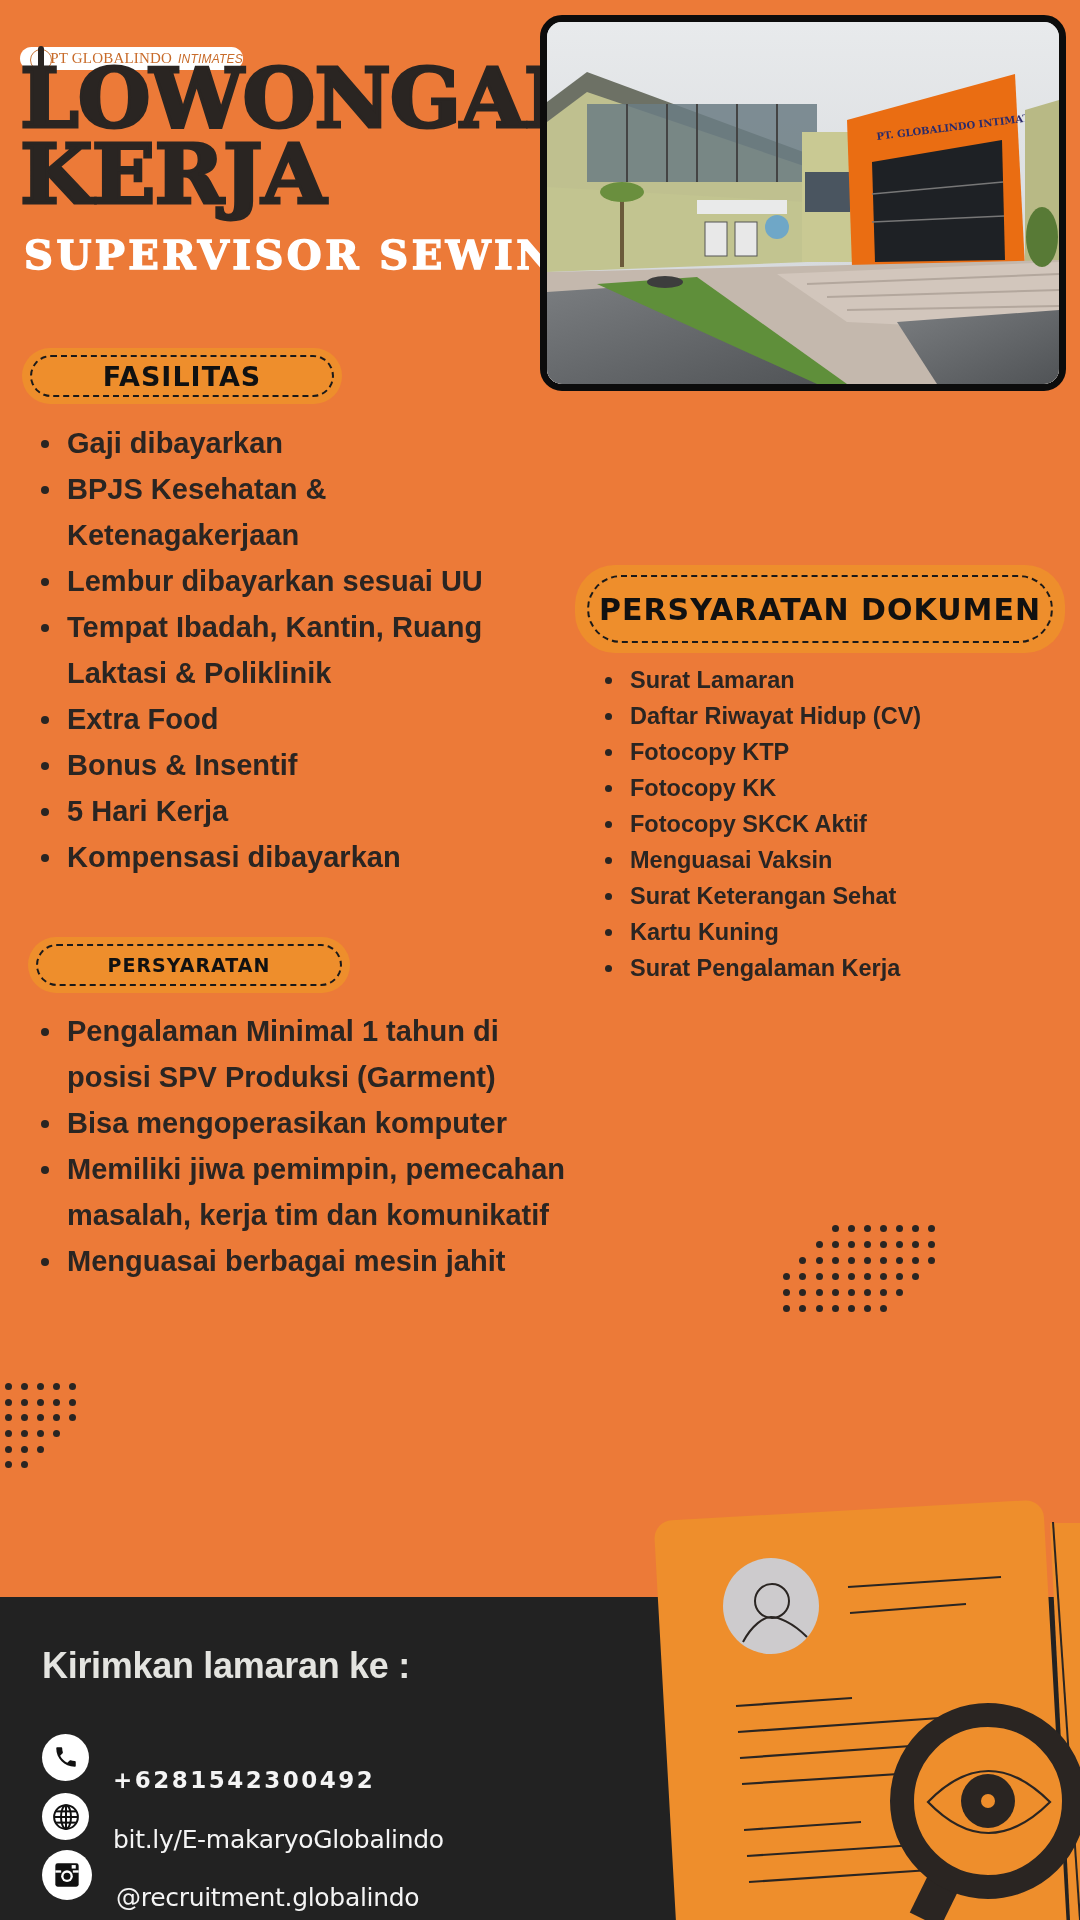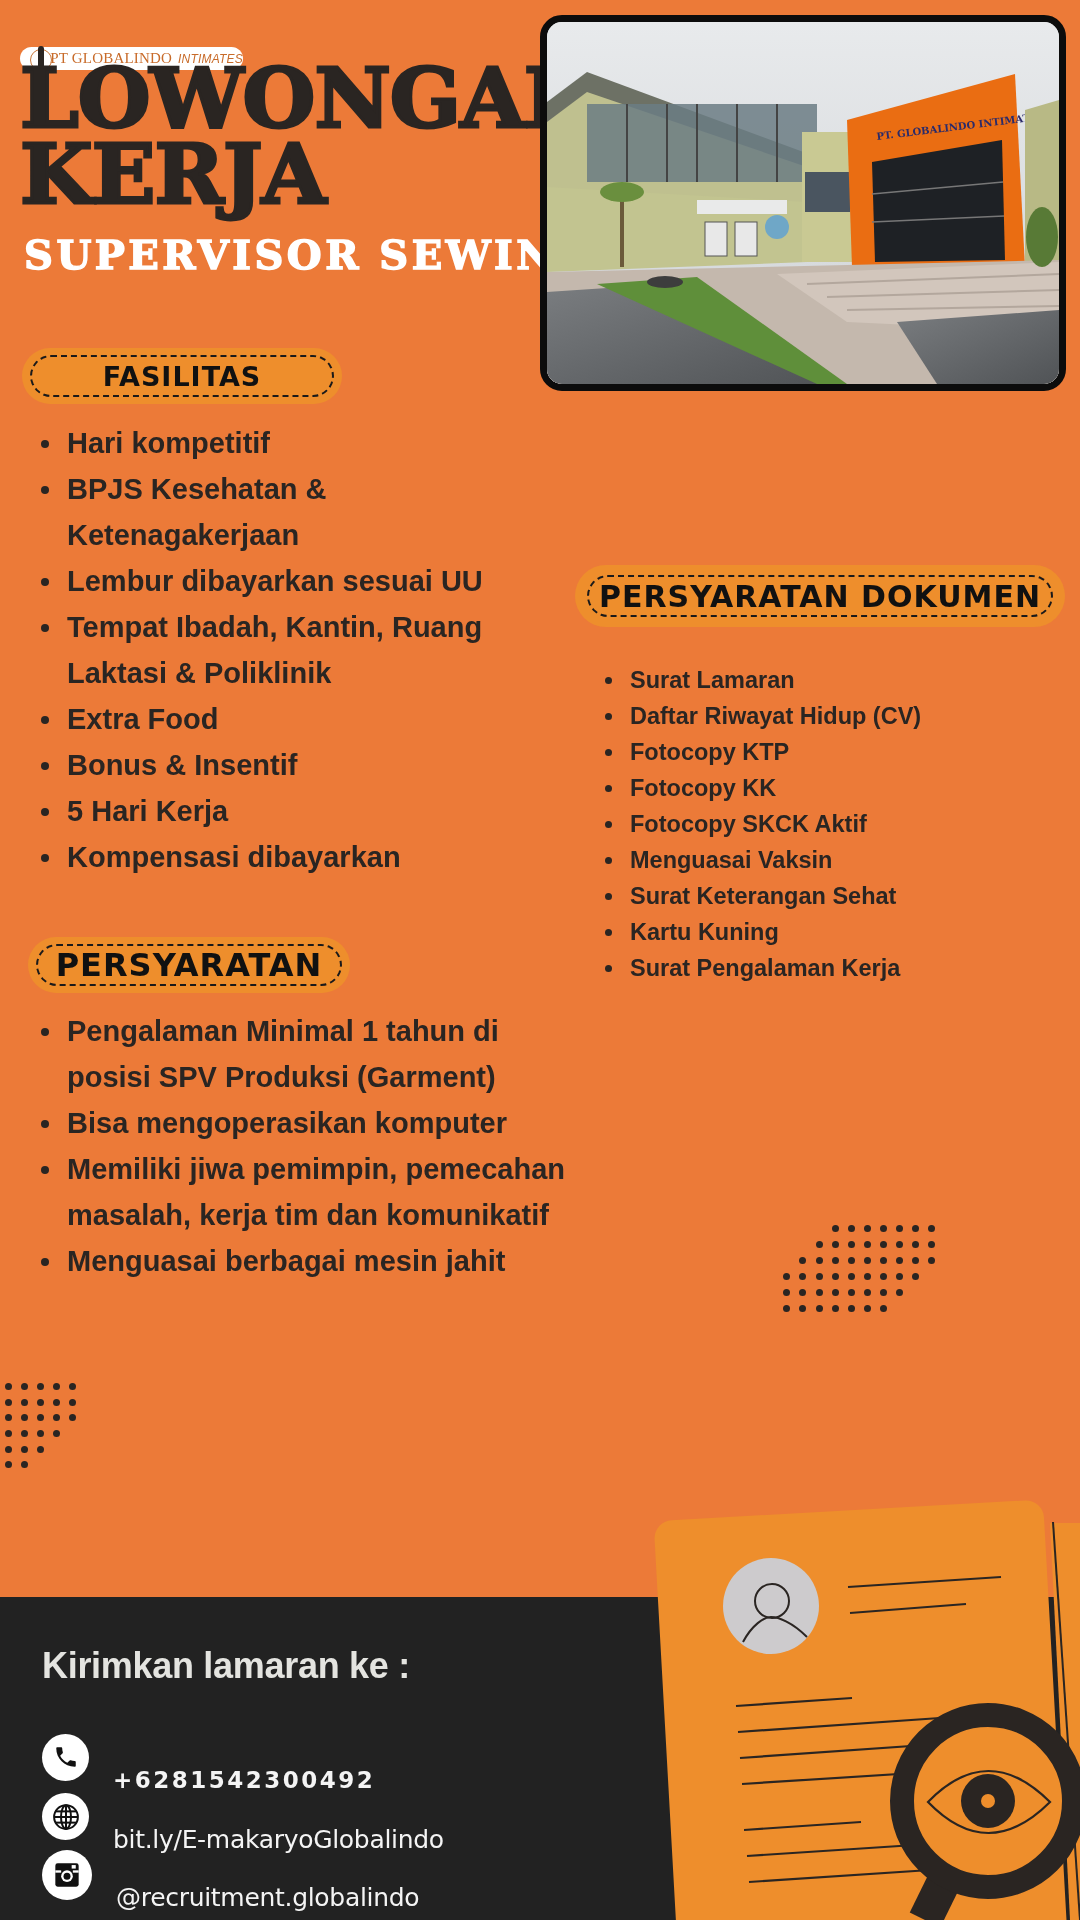"Hari kompetitif" li { text: Hari kompetitif -> Gaji dibayarkan }
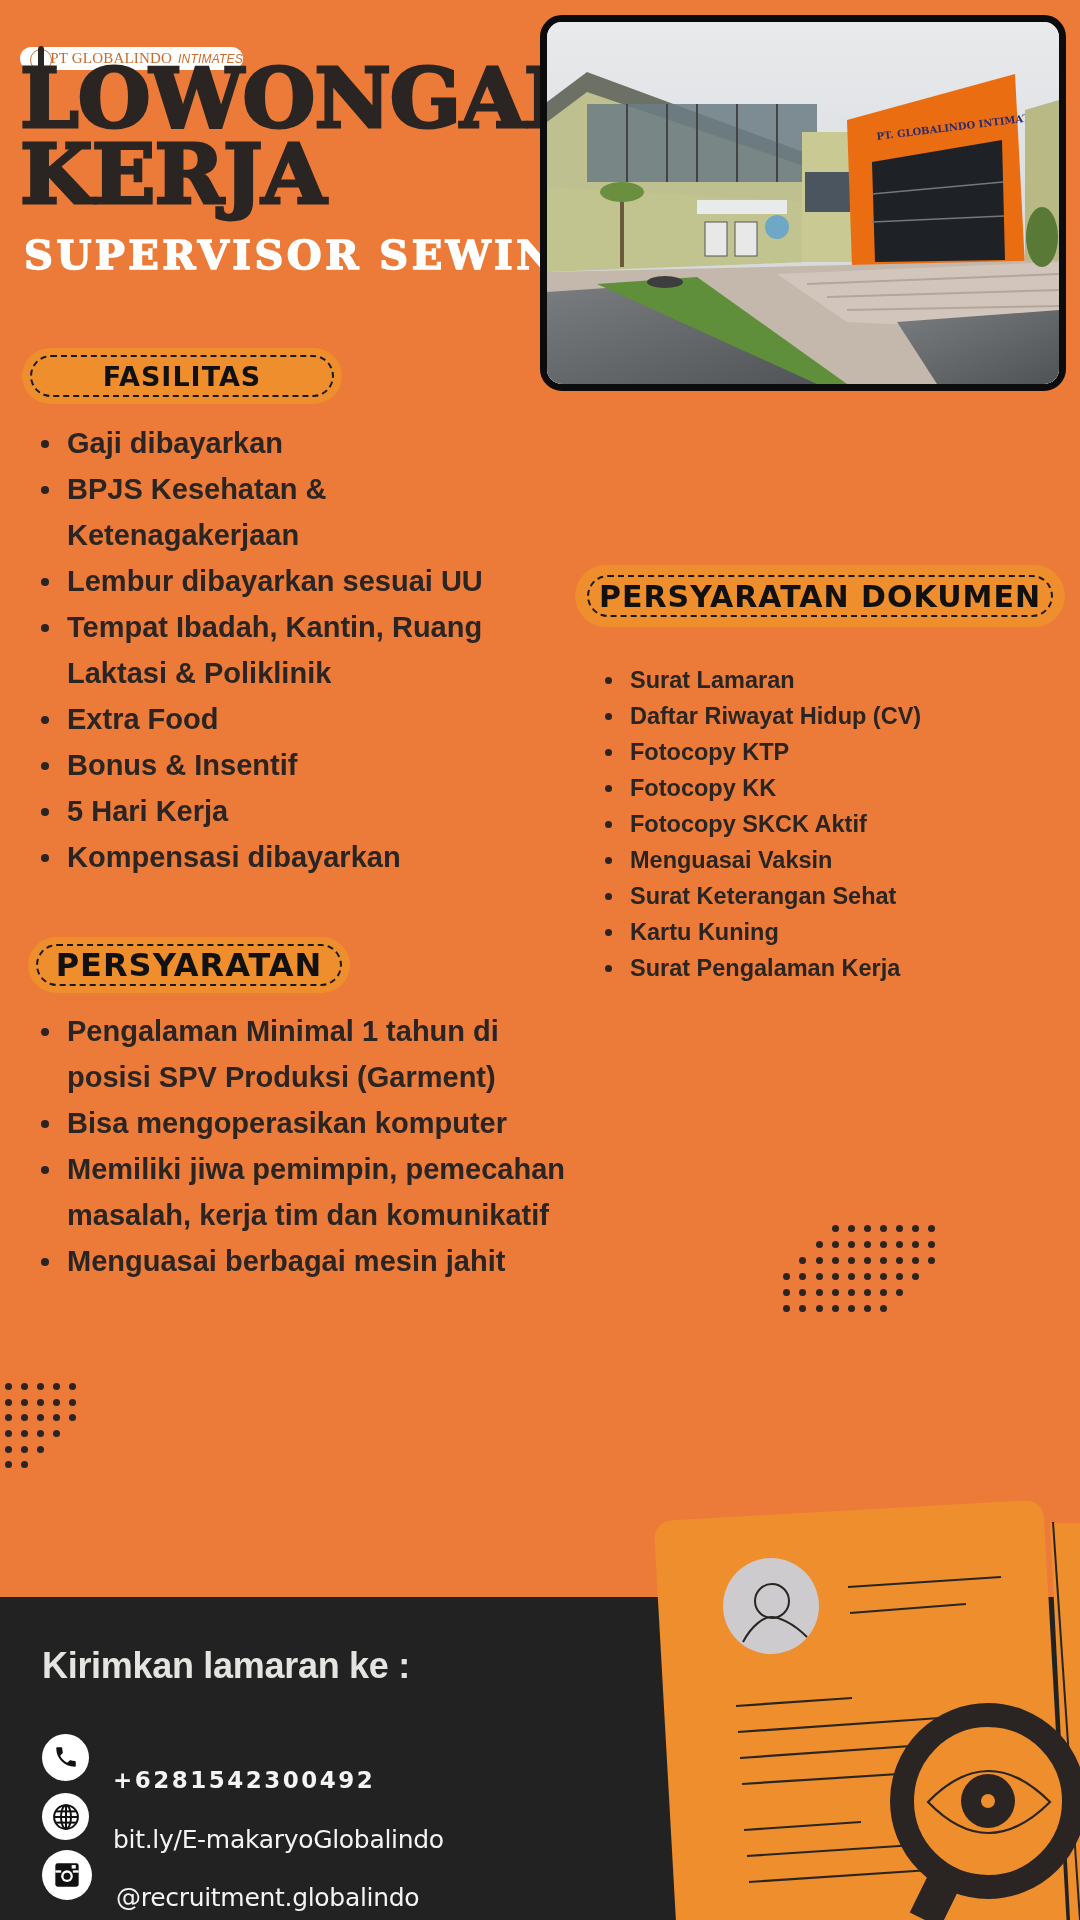"PERSYARATAN DOKUMEN" .pill-dokumen { height: 62px -> 88px }
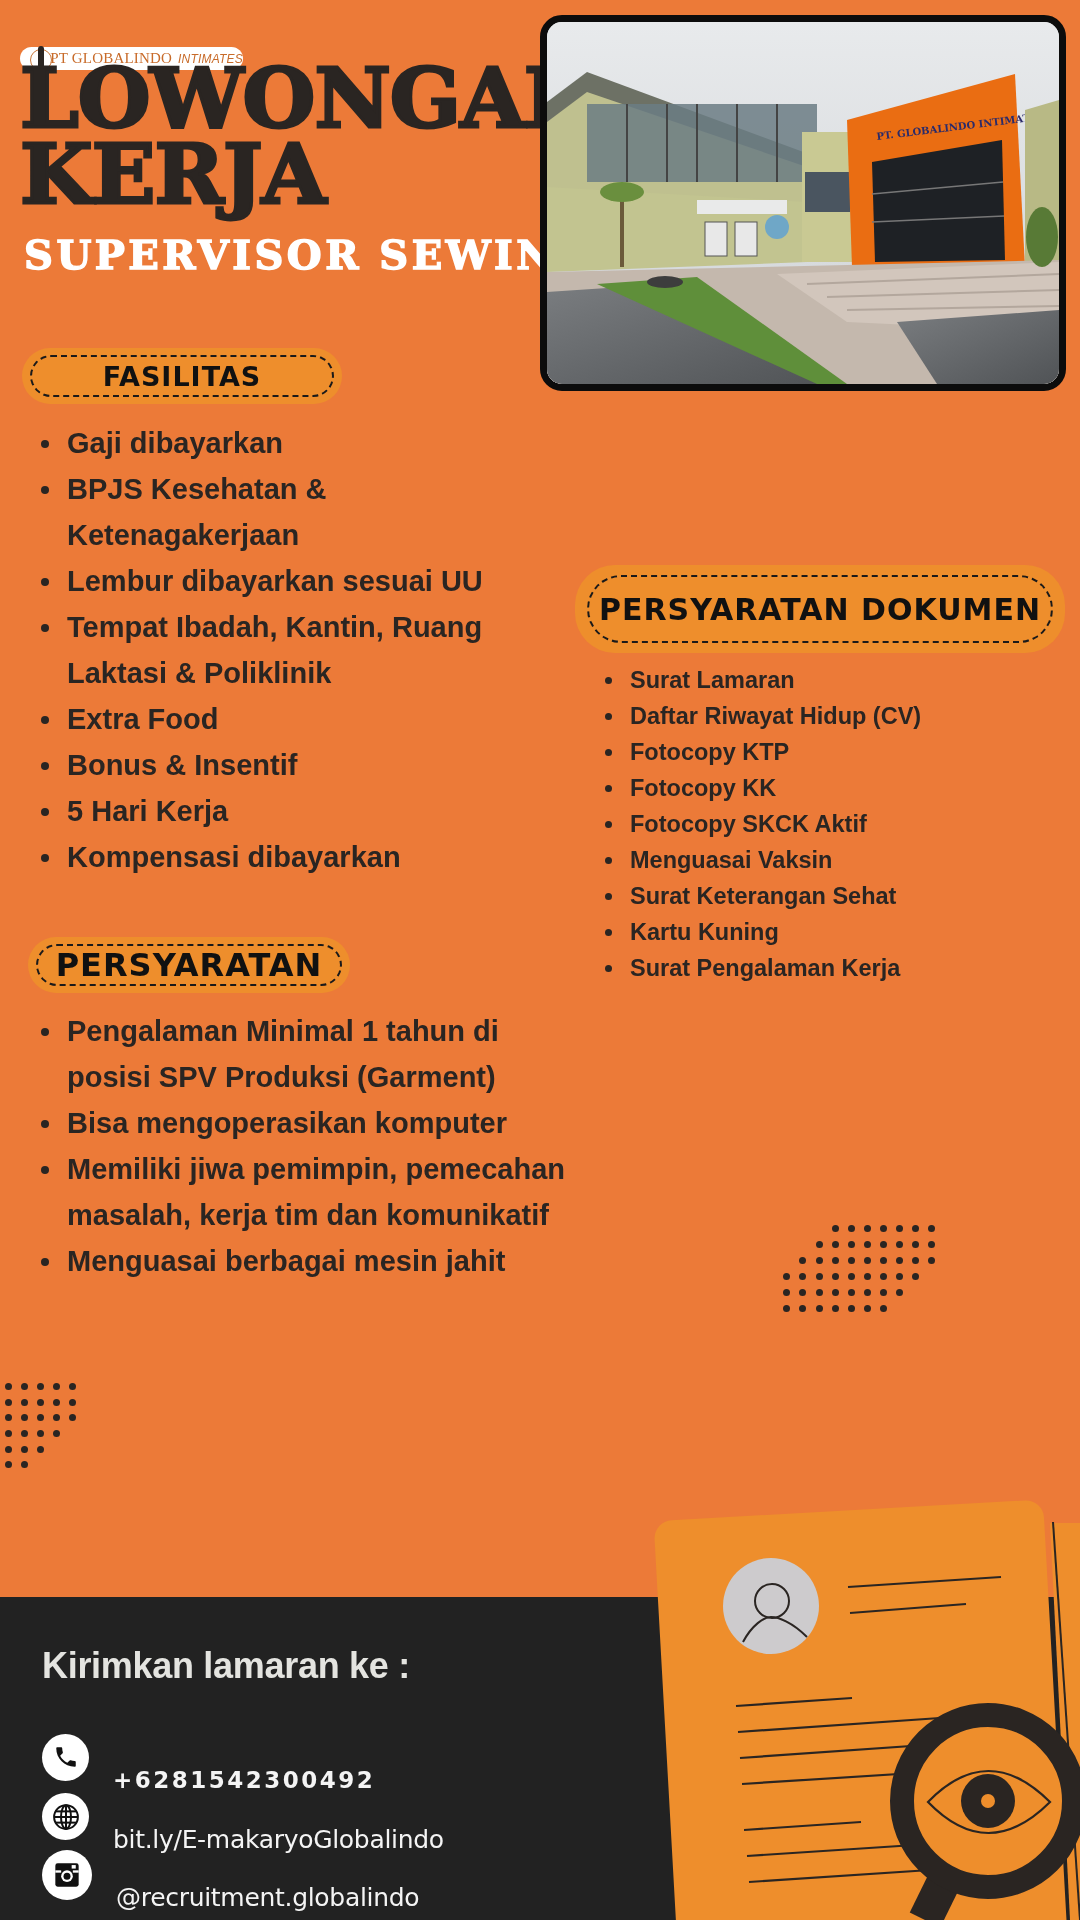"PERSYARATAN" .pill-persyaratan .pill-label { font-size: 32px -> 19px }
